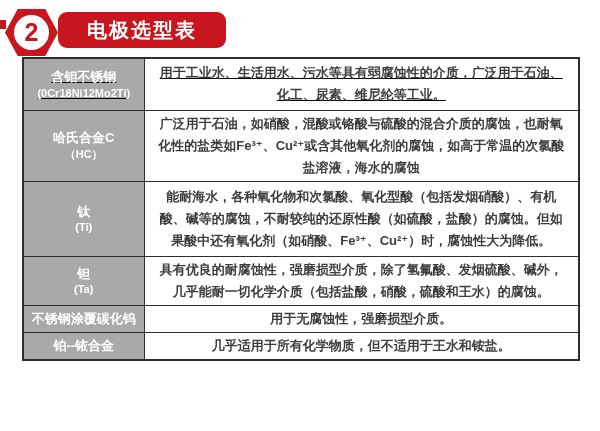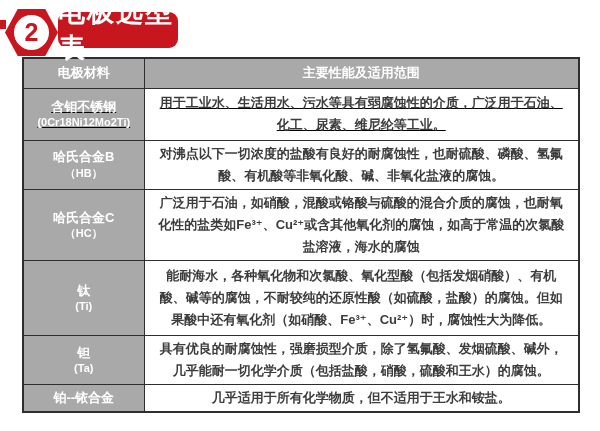"电极选型表" .title-pill { font-size: 27px -> 20px; width: 120px -> 168px }
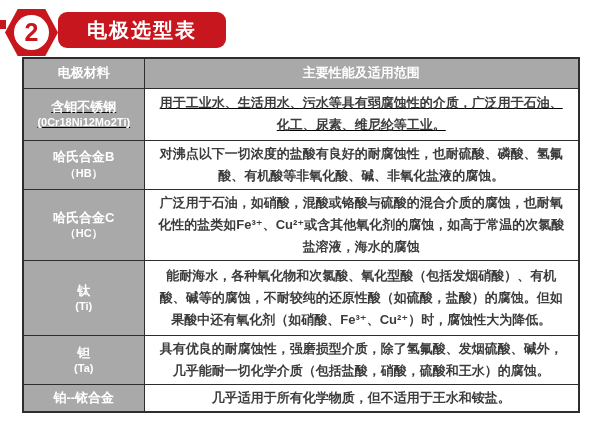"电极材料" tr.hr { html: <tr> <th>电极材料</th> <th>主要性能及适用范围</th> </tr> -> none }
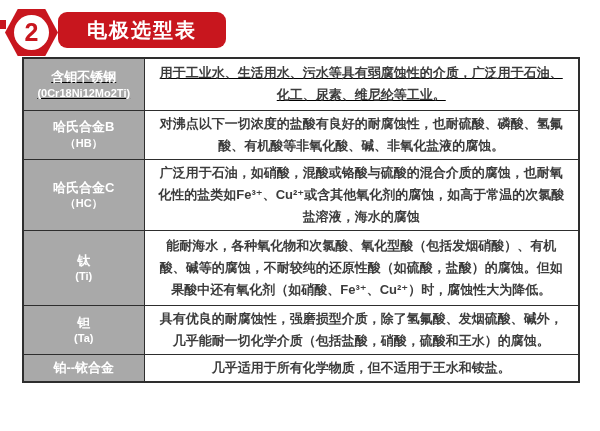"哈氏合金B" tr.r1 { html: <tr> <td> <span>哈氏合金B</span> <span>（HB）</span> </td> <td>对沸点以下一切浓度的盐酸有良好的耐腐蚀性，也耐硫酸、磷酸、氢氟酸、有机酸等非氧化酸、碱、非氧化盐液的腐蚀。</td> </tr> -> none }
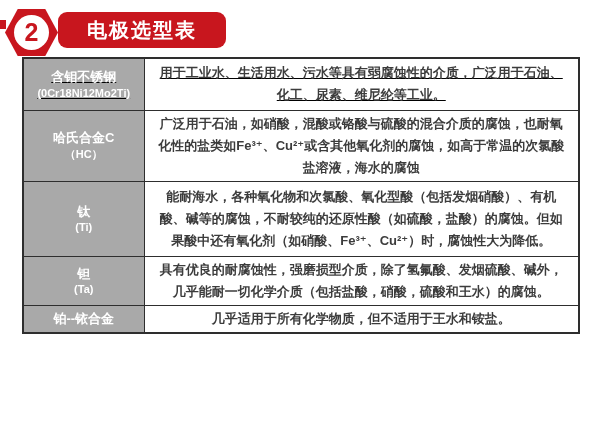"不锈钢涂覆碳化钨" tr.r5 { html: none -> <tr> <td> <span>不锈钢涂覆碳化钨</span> </td> <td>用于无腐蚀性，强磨损型介质。</td> </tr> }
